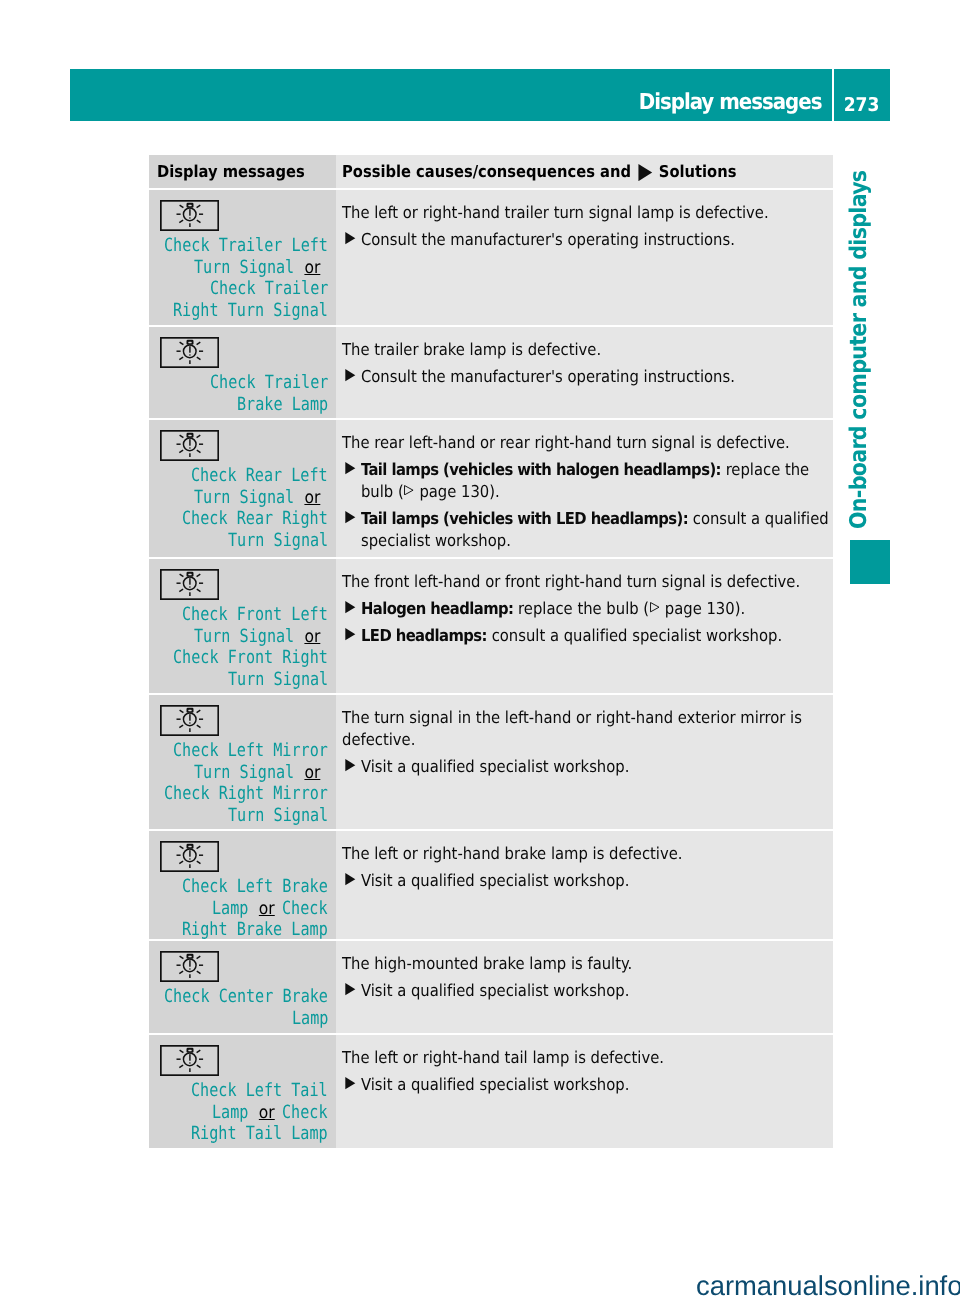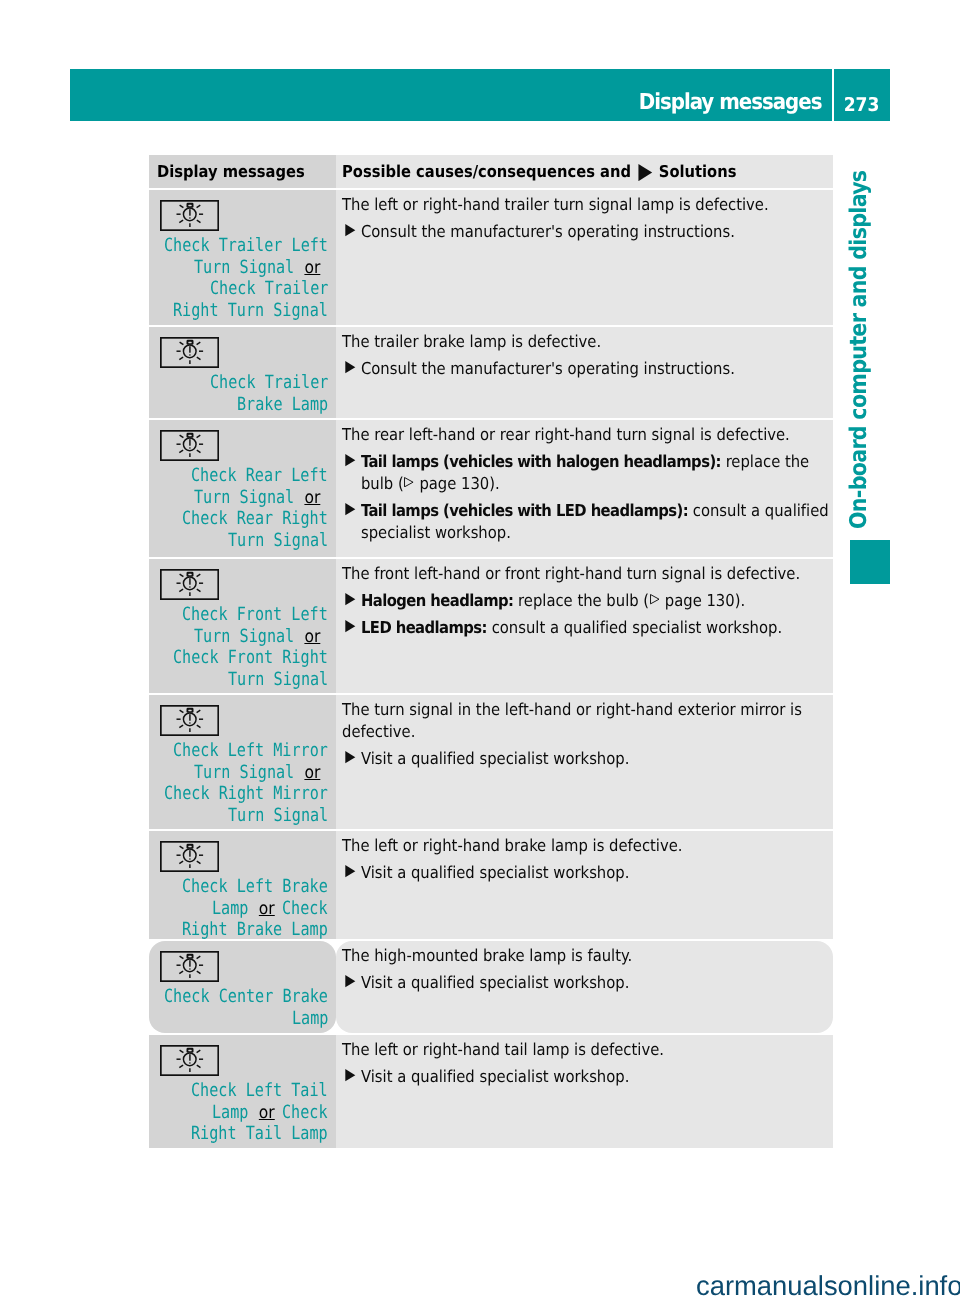"The left or right-hand trailer" .cause { padding-top: 4px -> 12px }
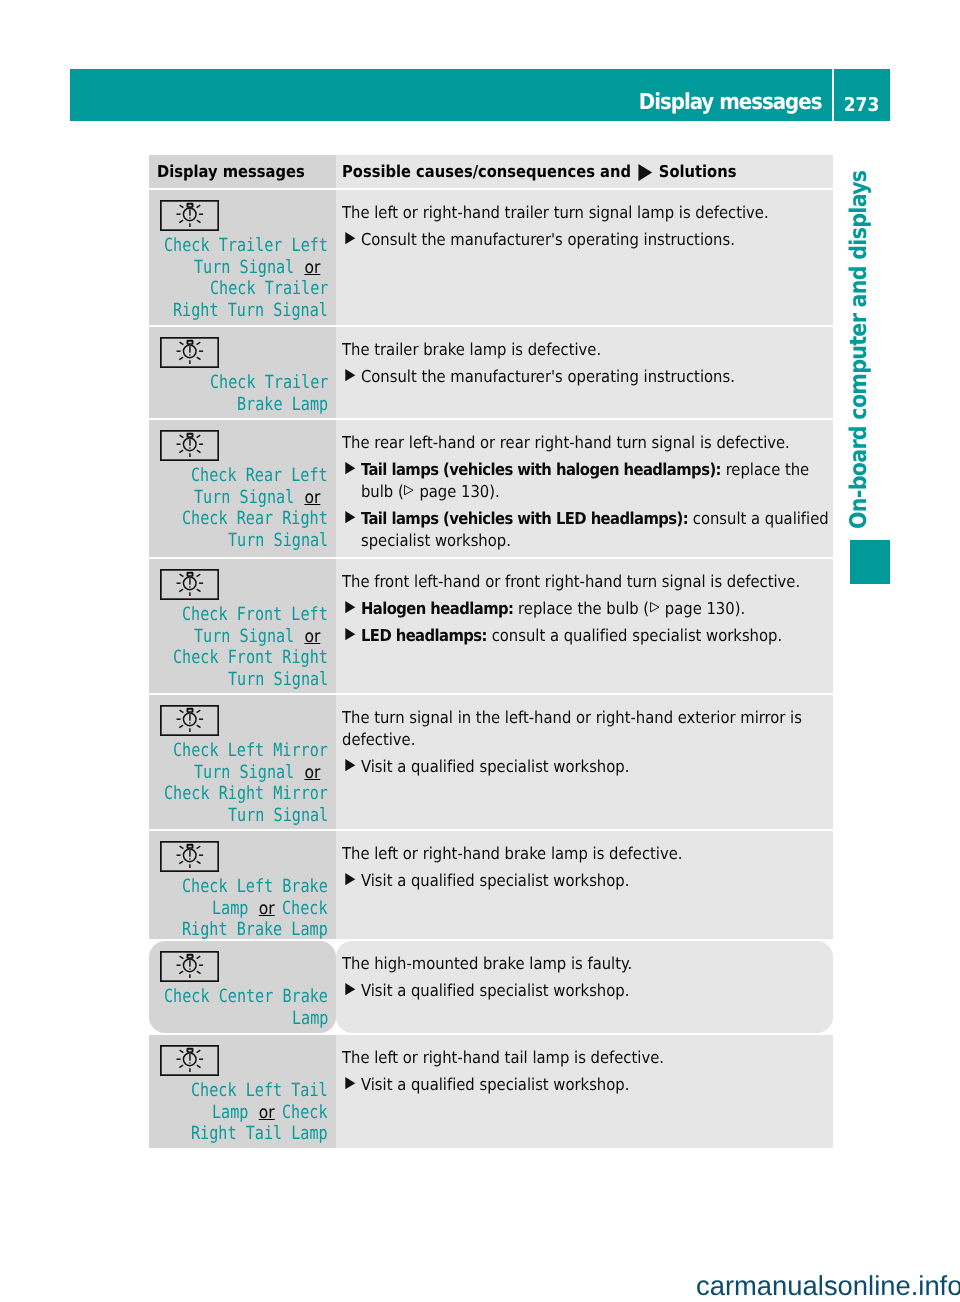"The high-mounted brake lamp is" .trow:nth-child(8) .c1,.trow:nth-child(8) .c2 { border-radius: 16px -> none }
